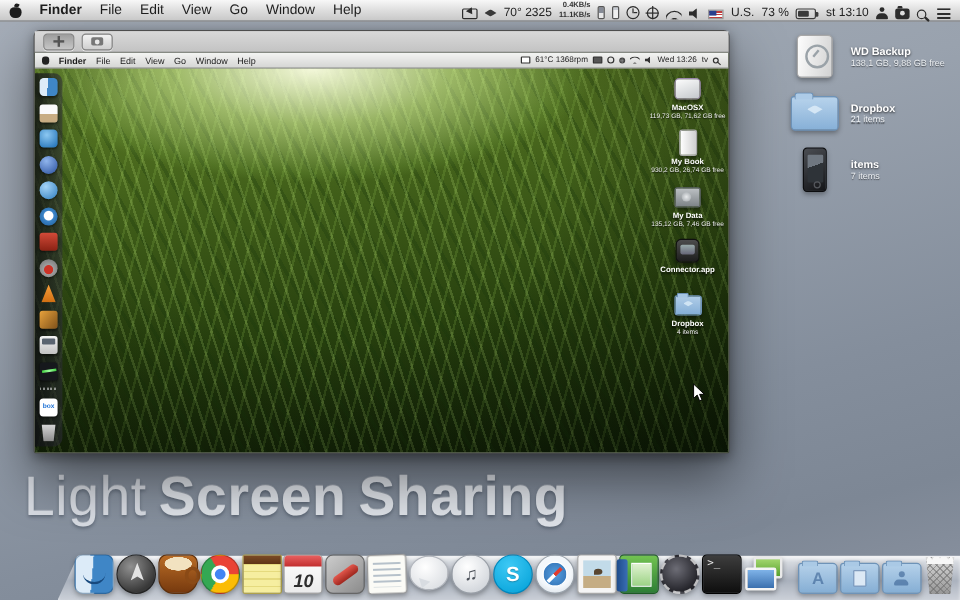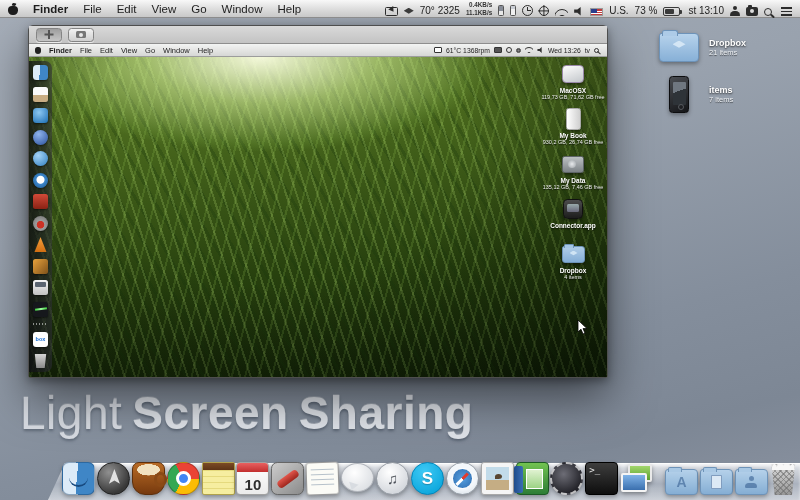"WD Backup" div.dicon { html: none -> <div> <span> <span></span> </span> <span> <span>WD Backup</span> <span>138,1 GB, 9,88 GB free</span> </span> </div> }
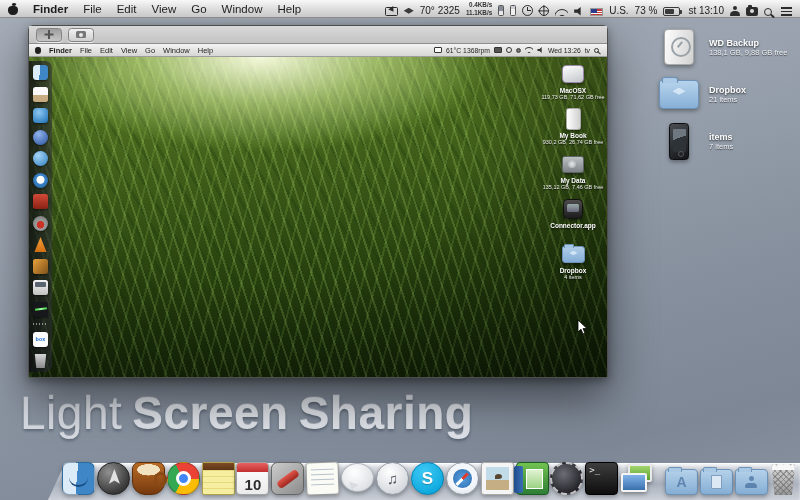"10" .i-cal { font-style: none -> italic }
